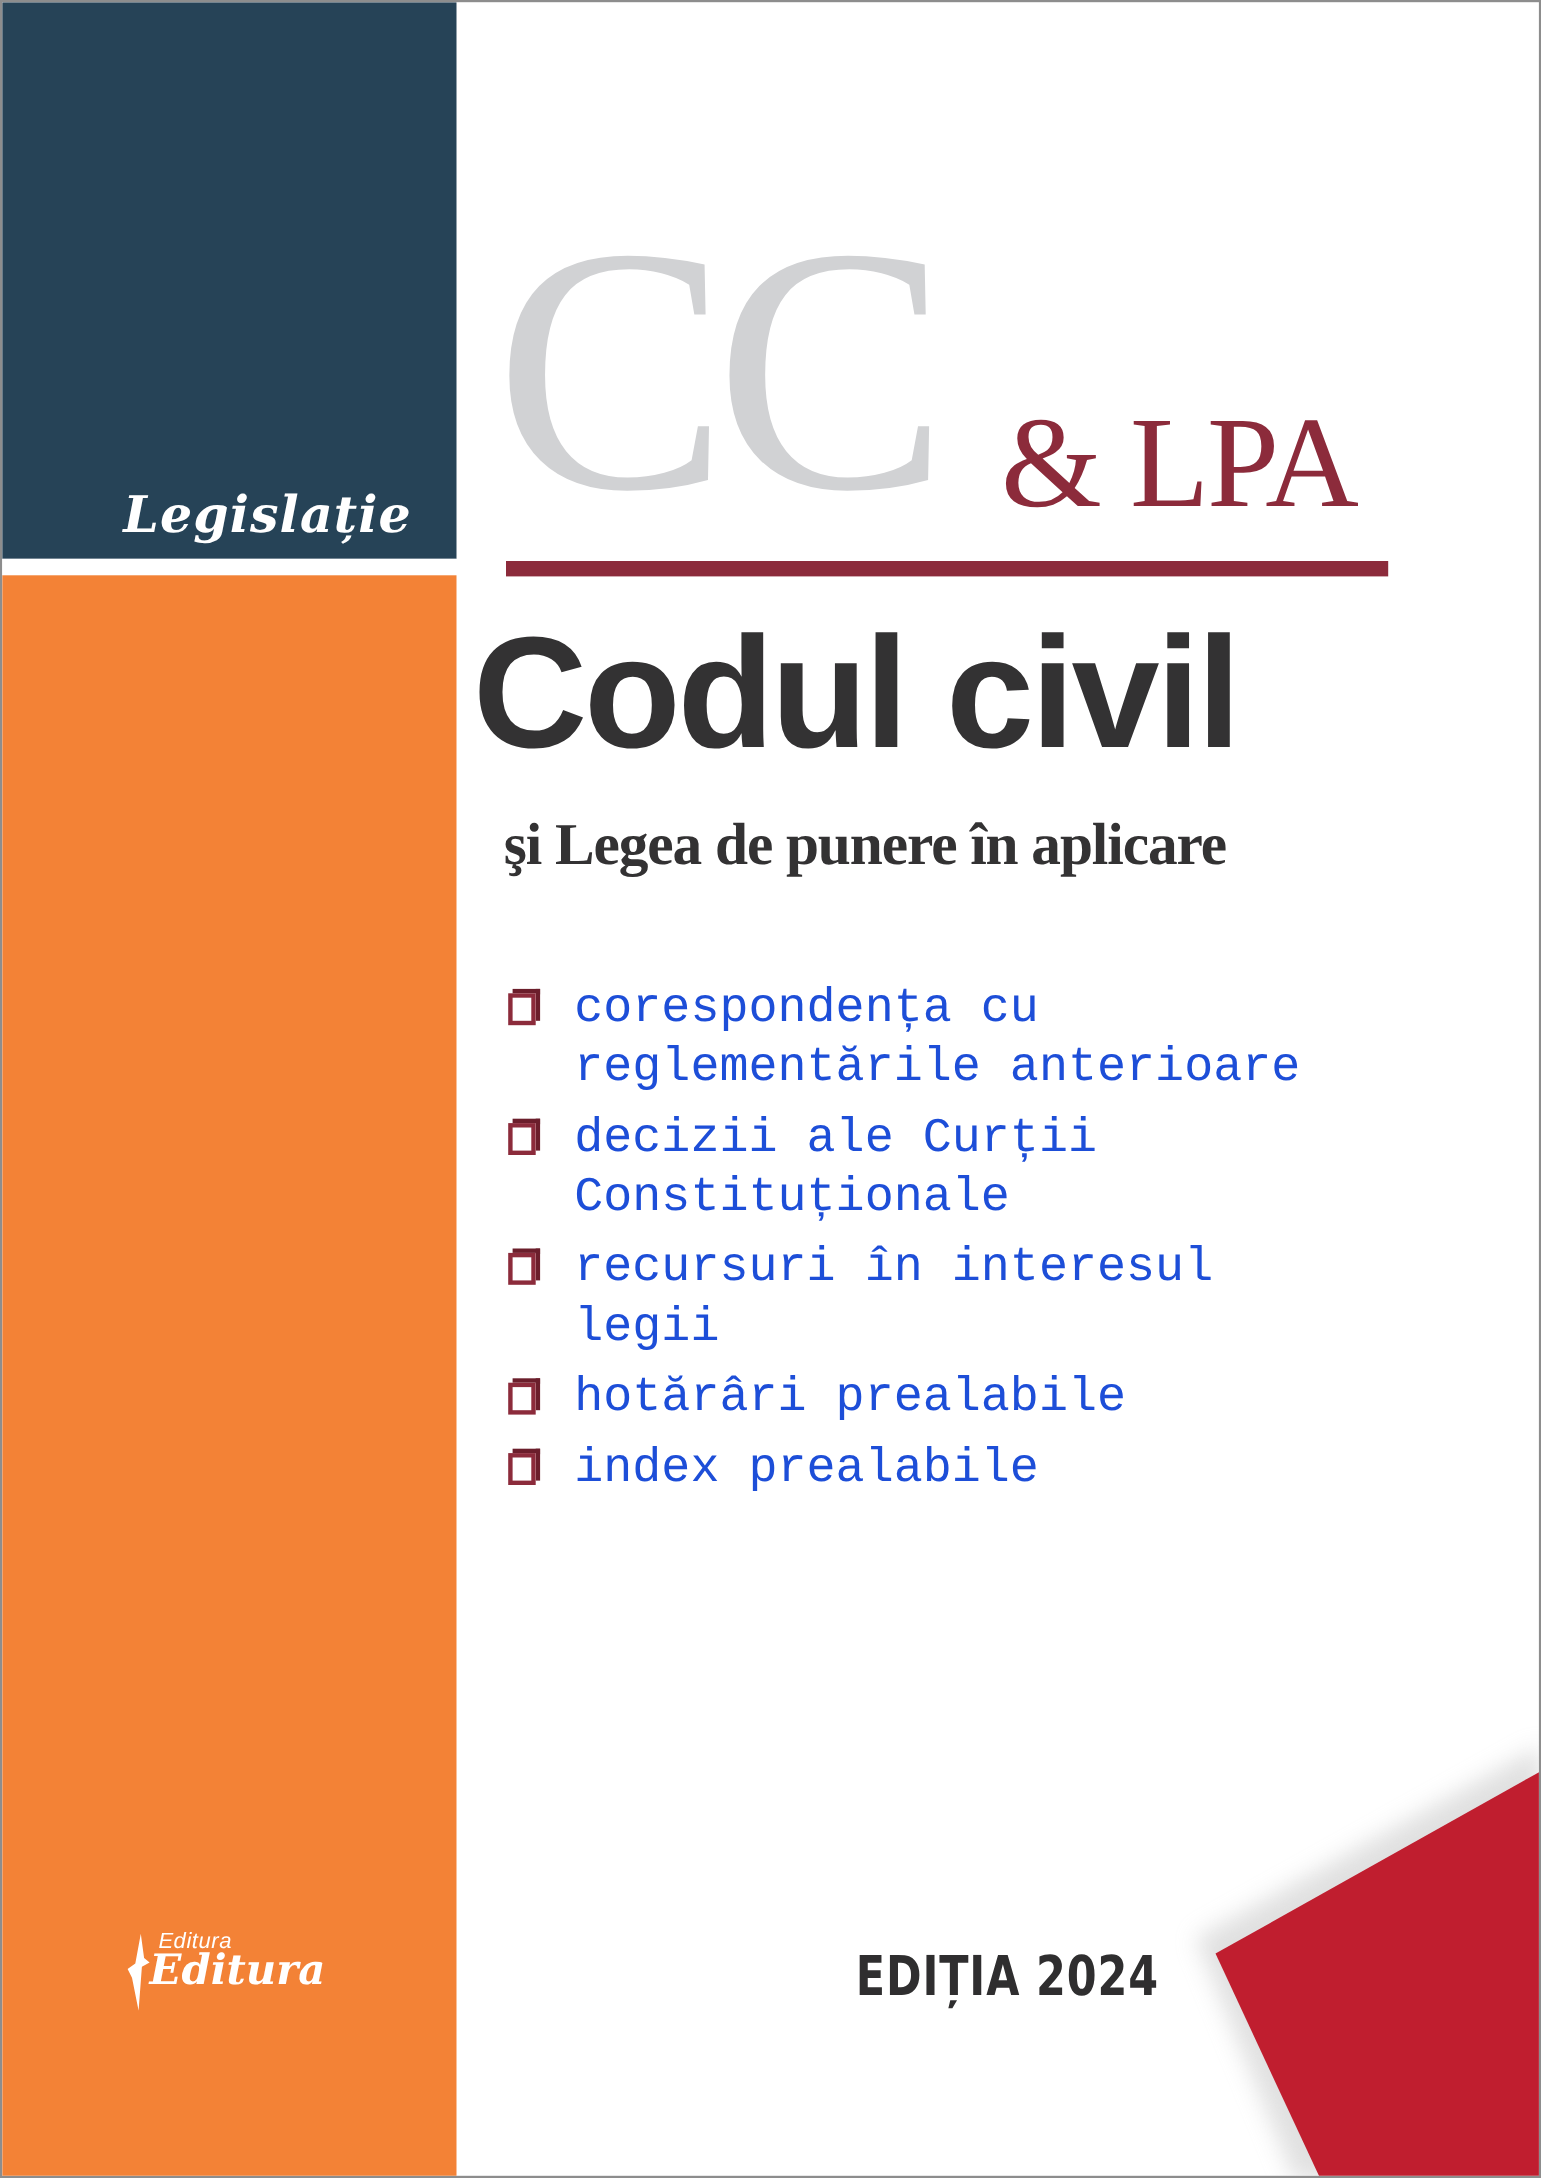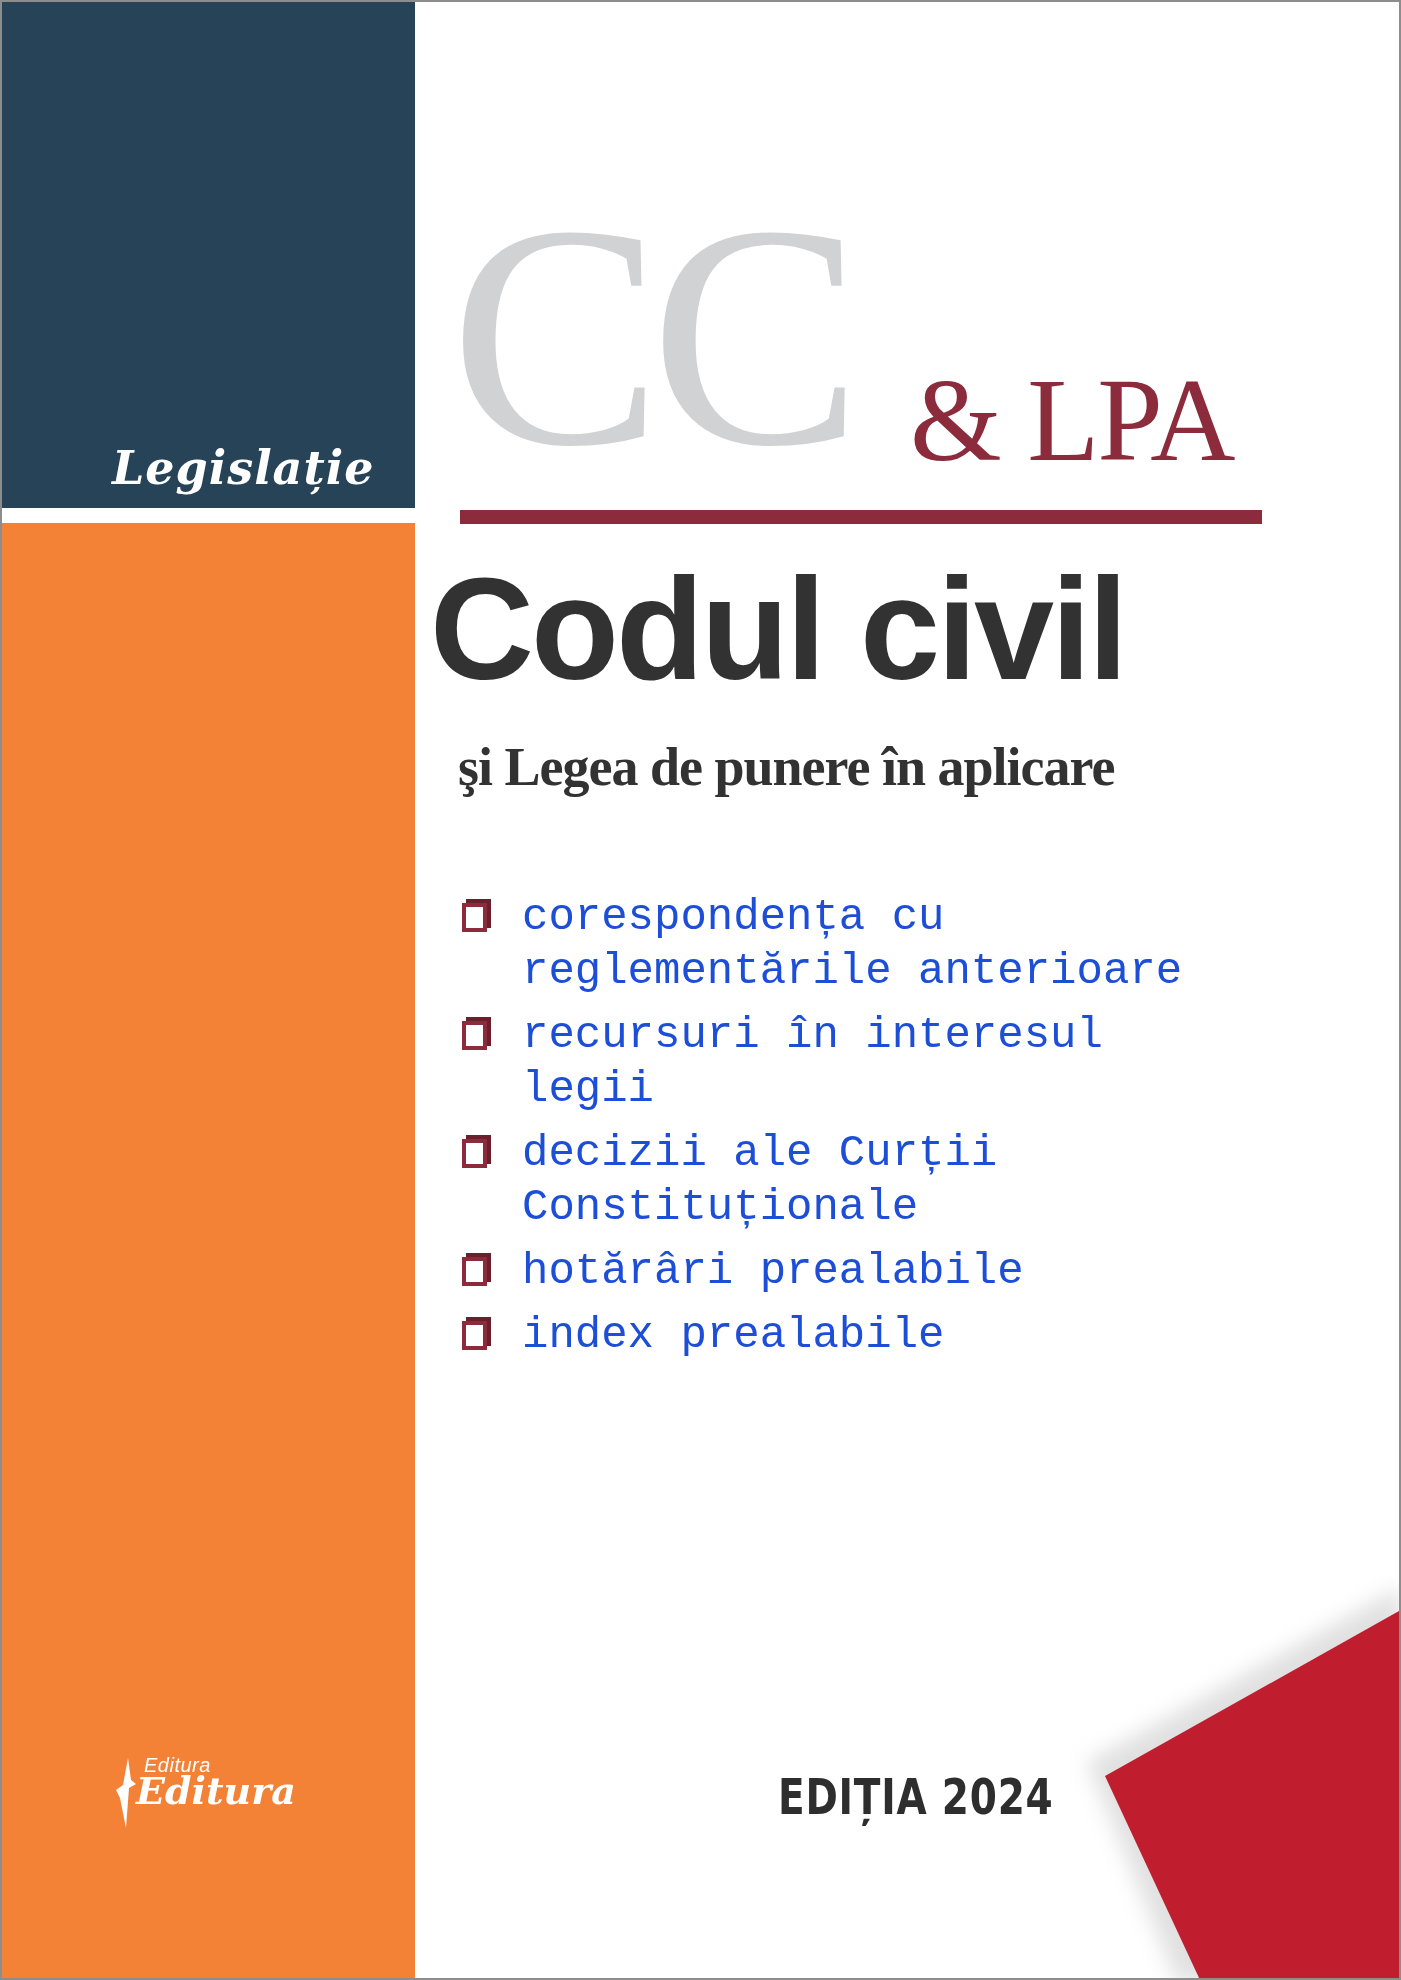"recursuri în interesul legii" li.feature { order: before "decizii ale Curții Constituționale" -> after "decizii ale Curții Constituționale" }
